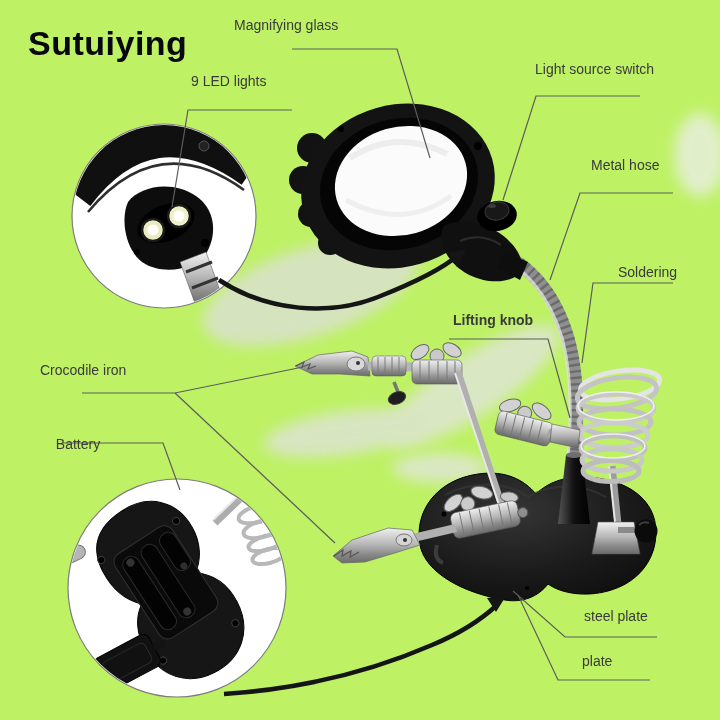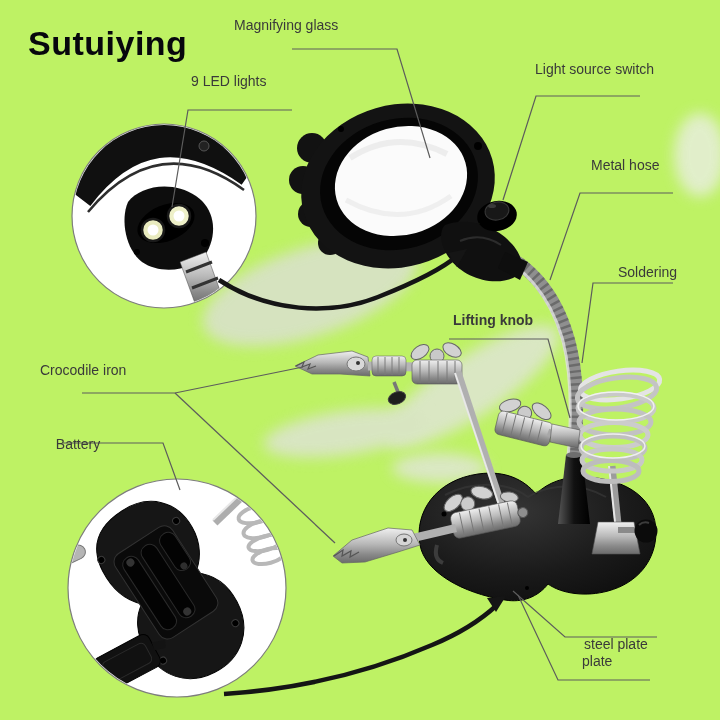"steel plate" div.label { margin-top: 28px -> none }
